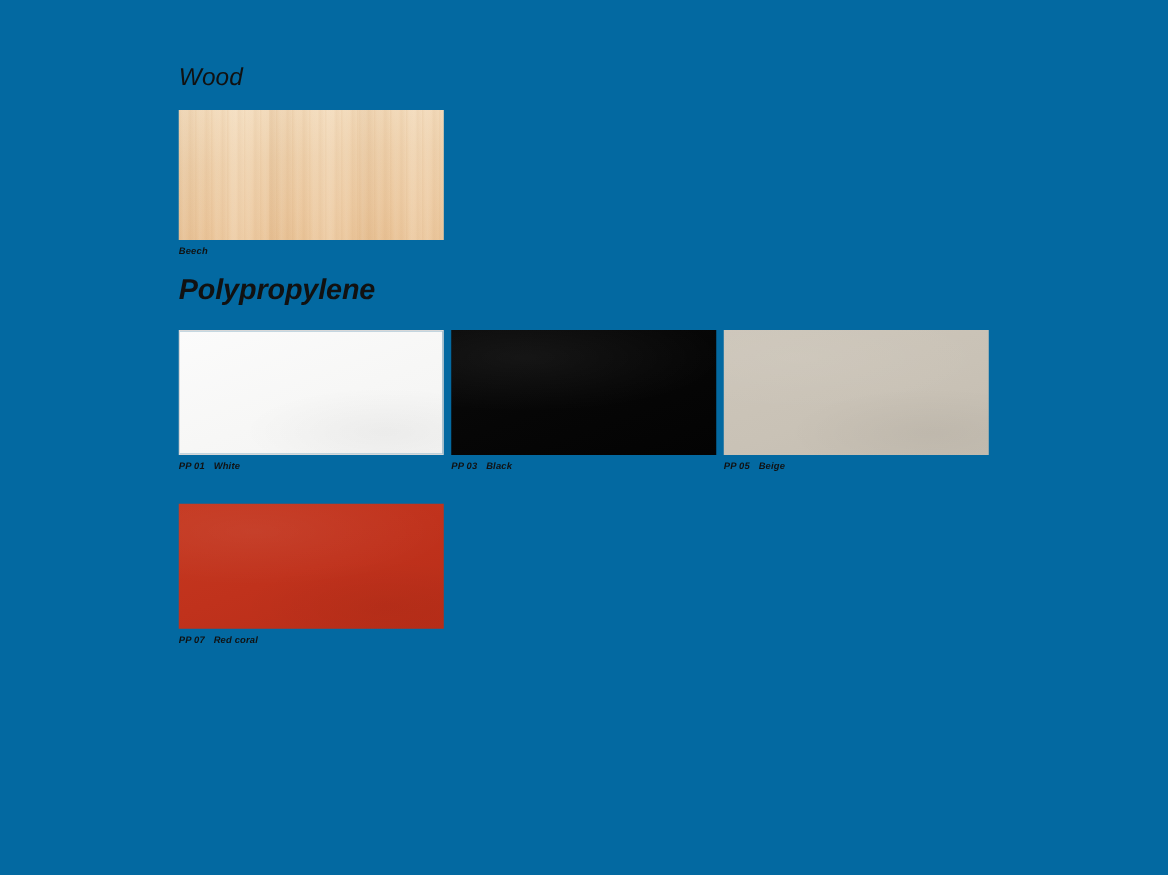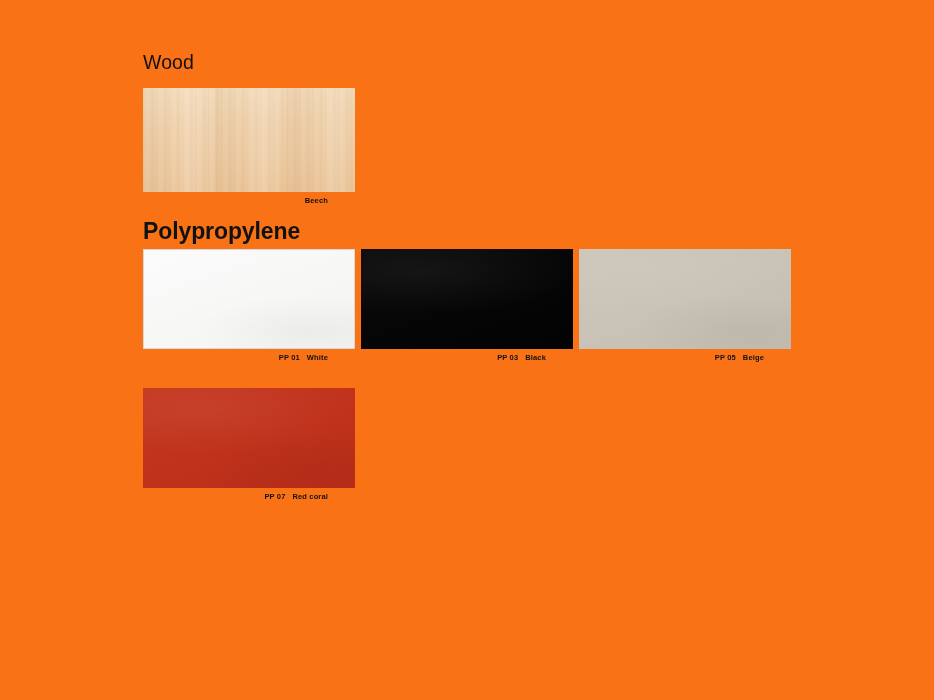"Wood" .page { background: #f97316 -> #0369a1; font-style: none -> italic }
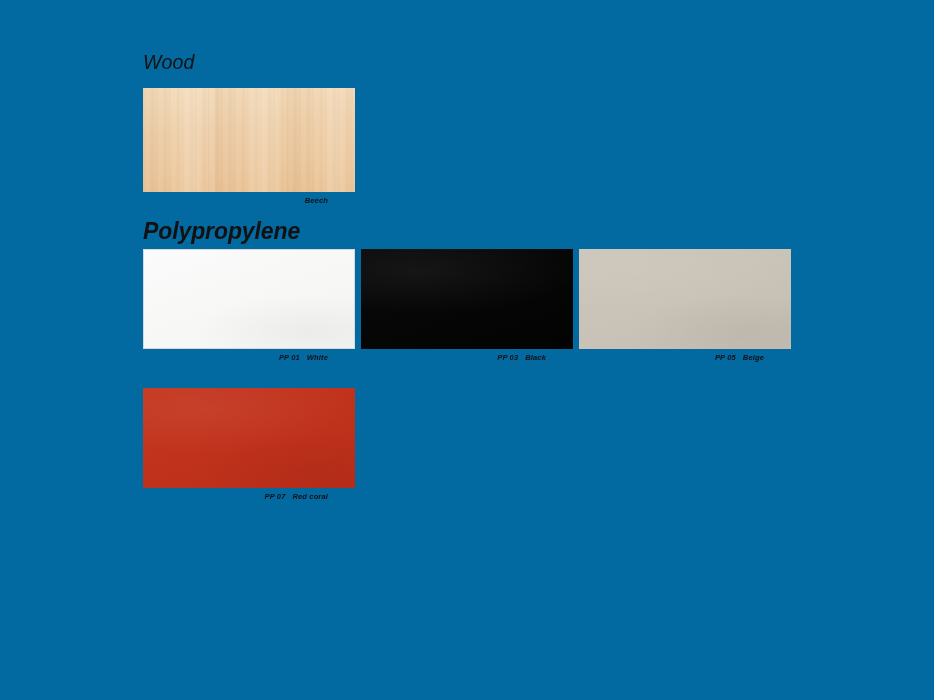"Beech" .swatch-cell { text-align: right -> none }
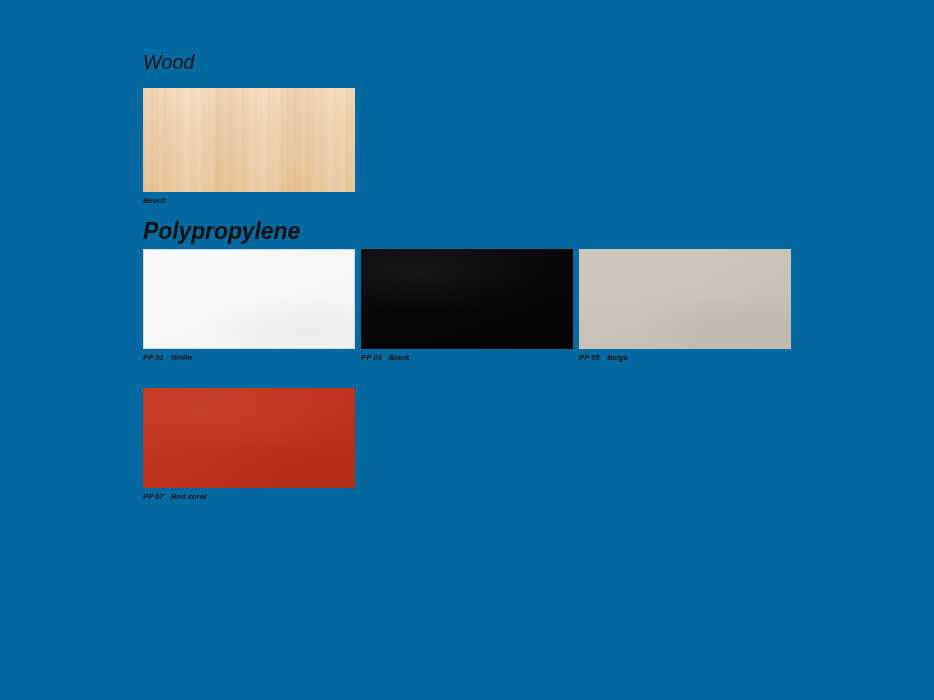"PP 01 White" #grid-poly { top: 249px -> 264px }
